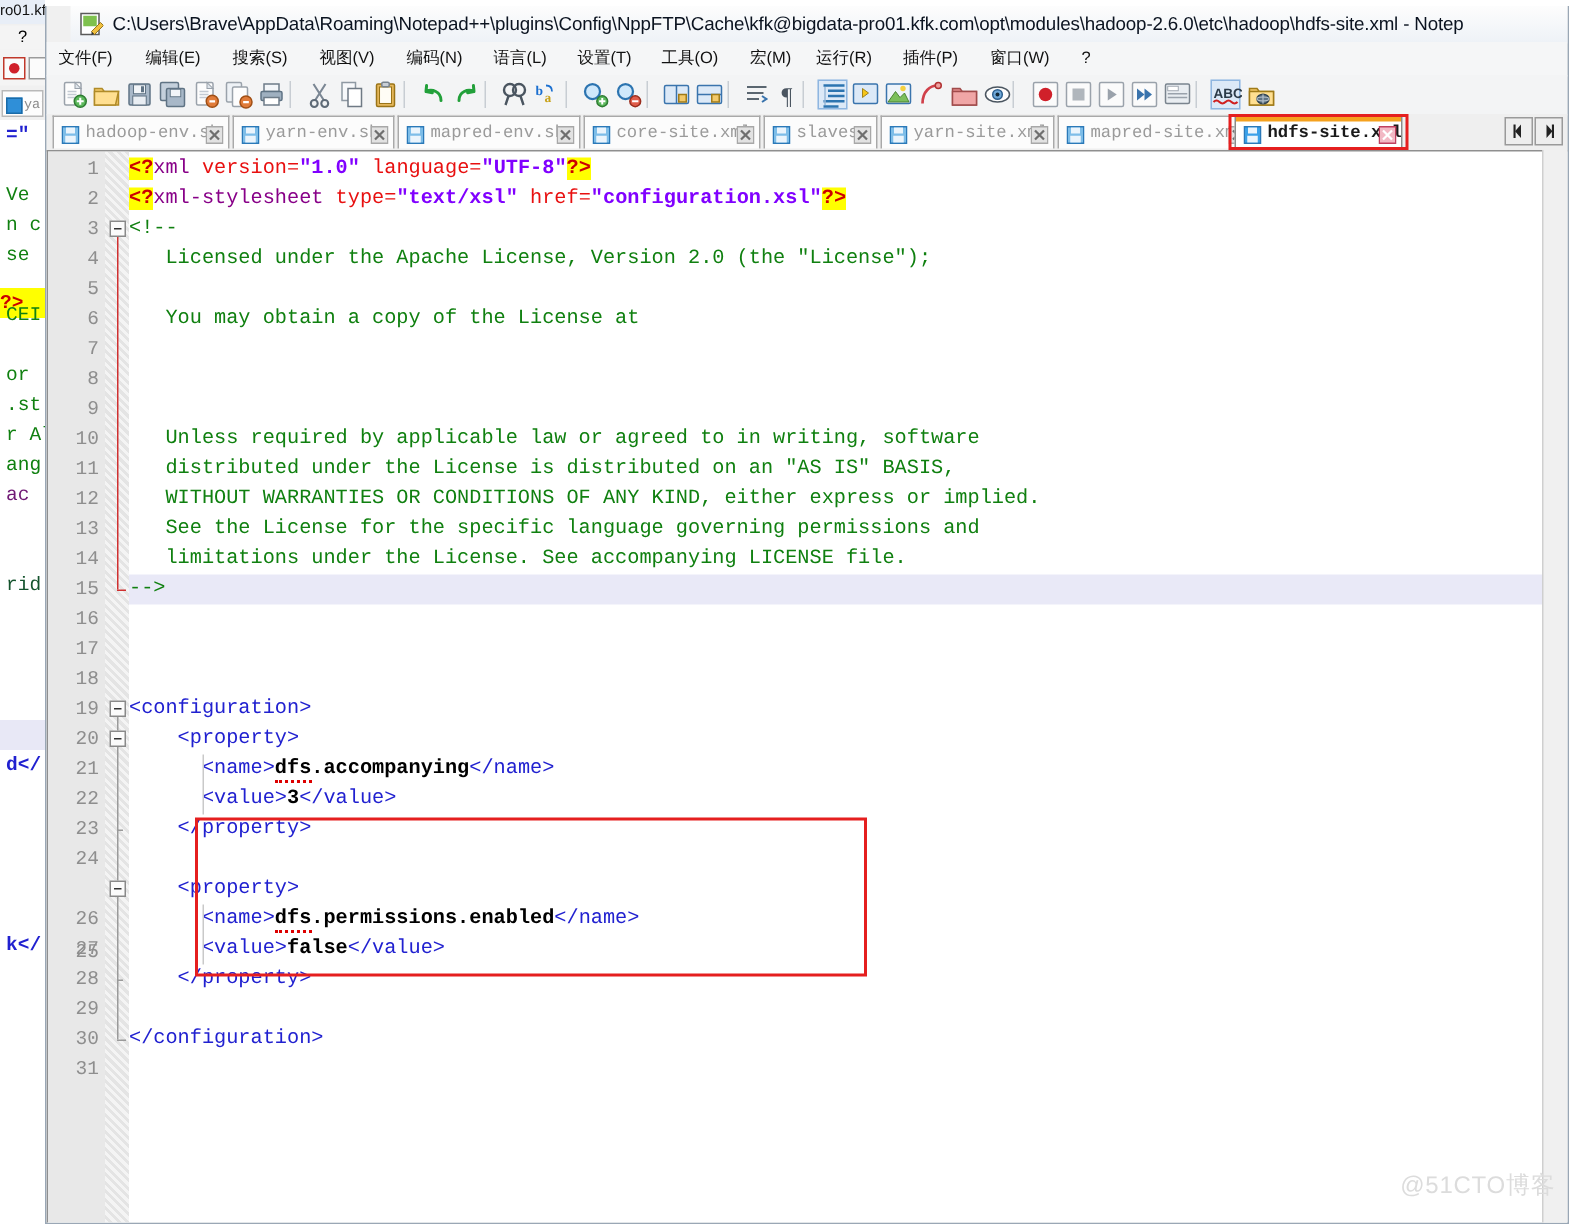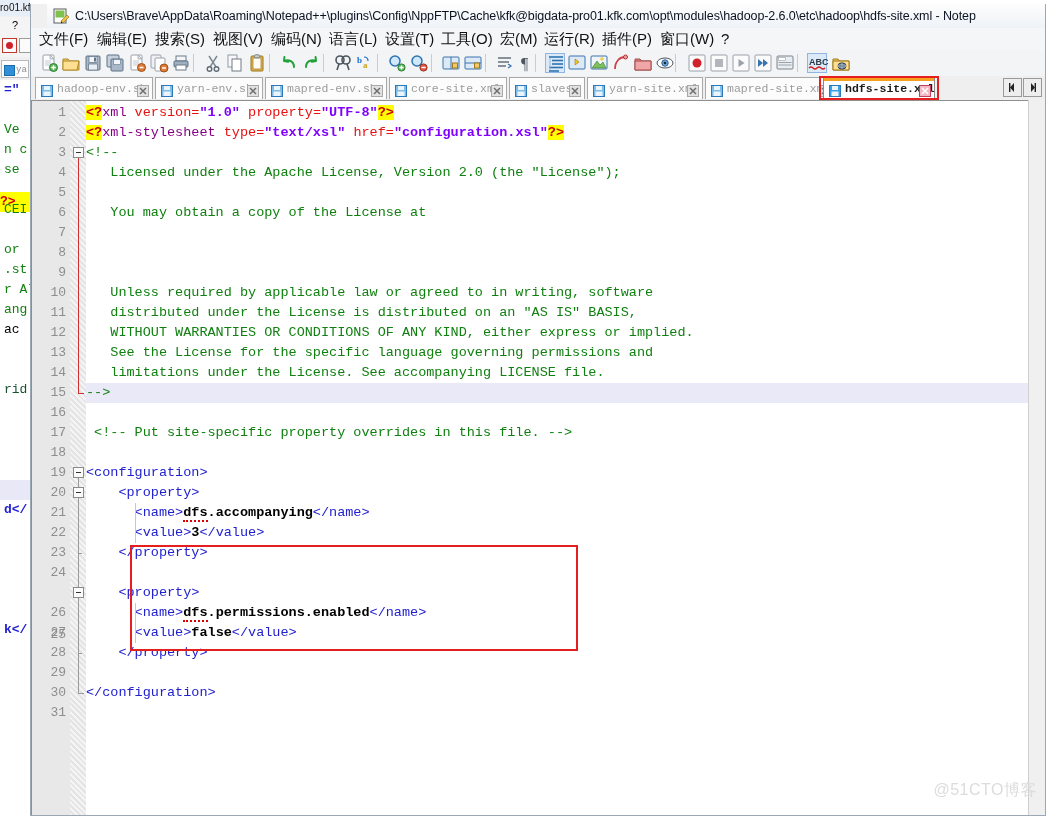"文件(F)" .menubar .mi { font-size: 15px -> 11px }
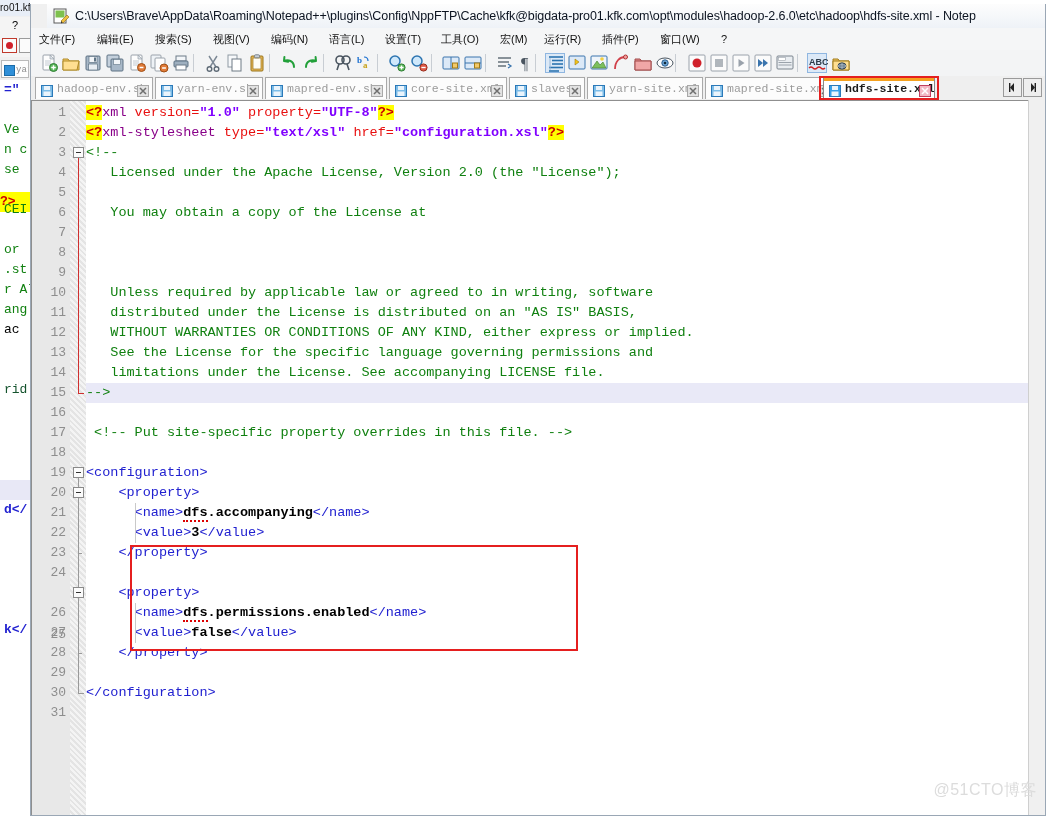"property" span.t-pi { text: property -> language }
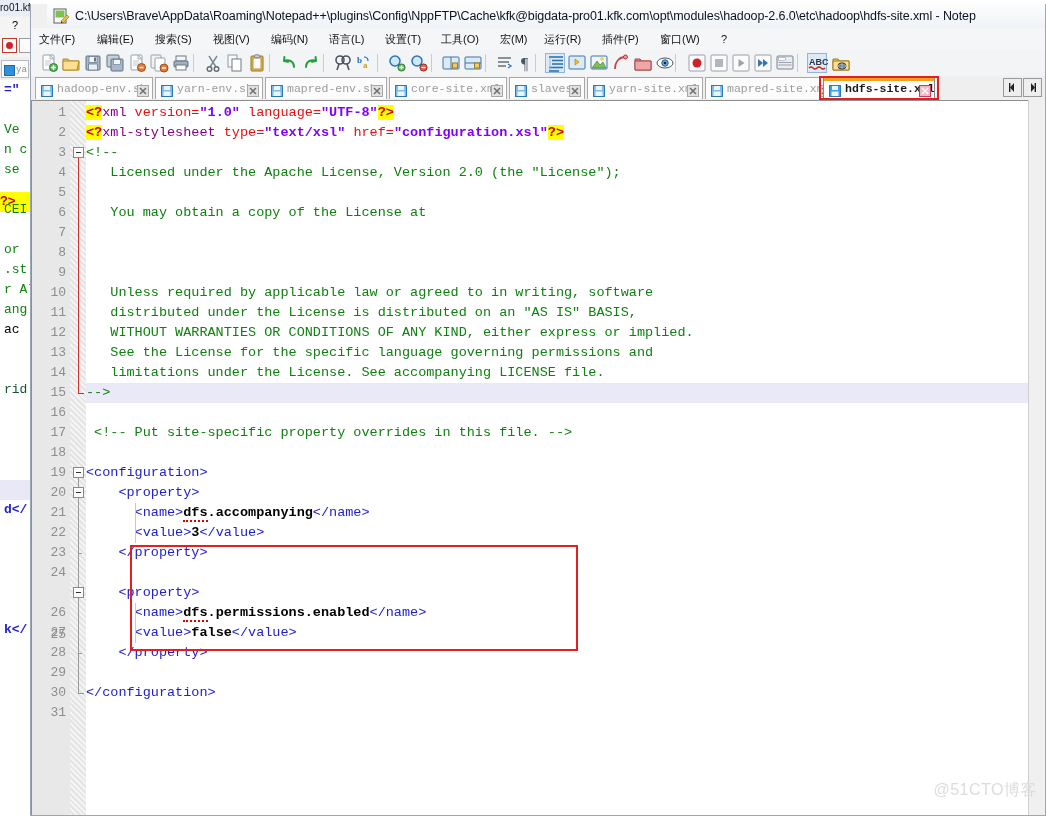"ac" div.ln { color: #000000 -> #701a75 }
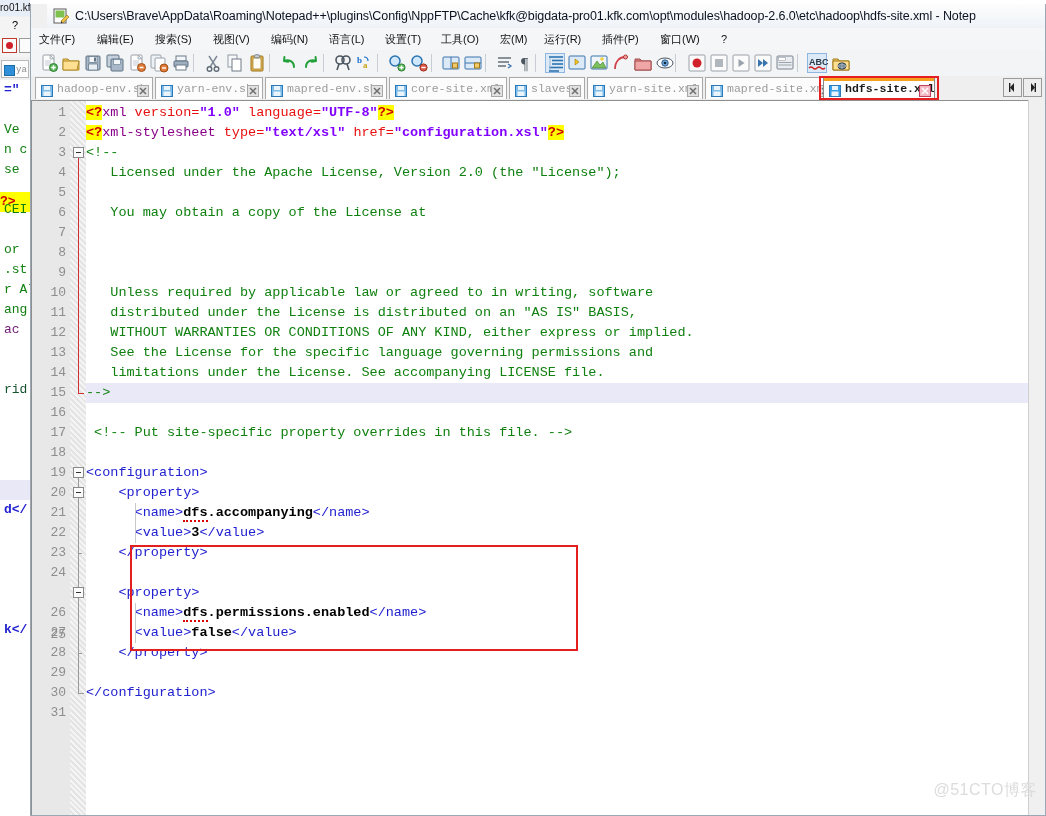"<!-- Put site-specific property" div.cline { html: <div><span> &lt;!-- Put site-specific property overrides in this file. --&gt;</span></div> -> none }
